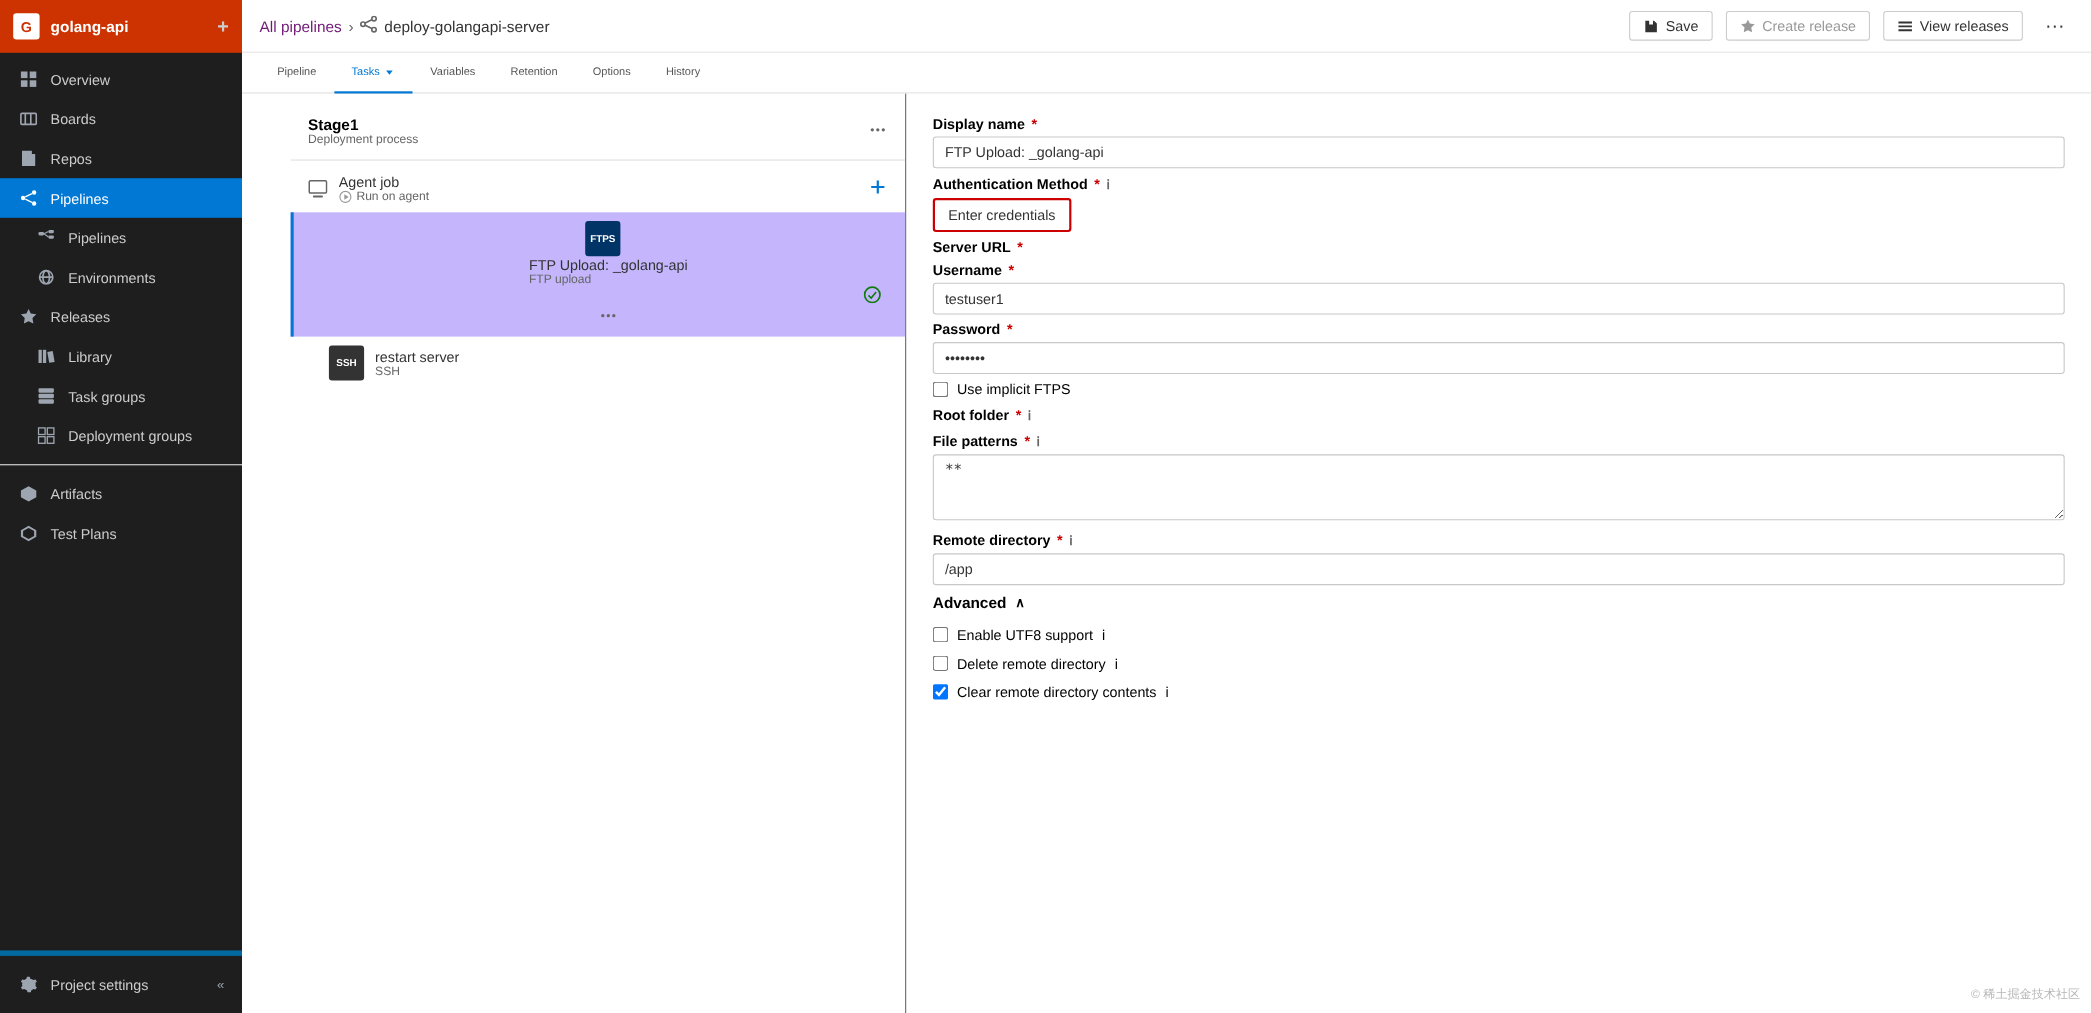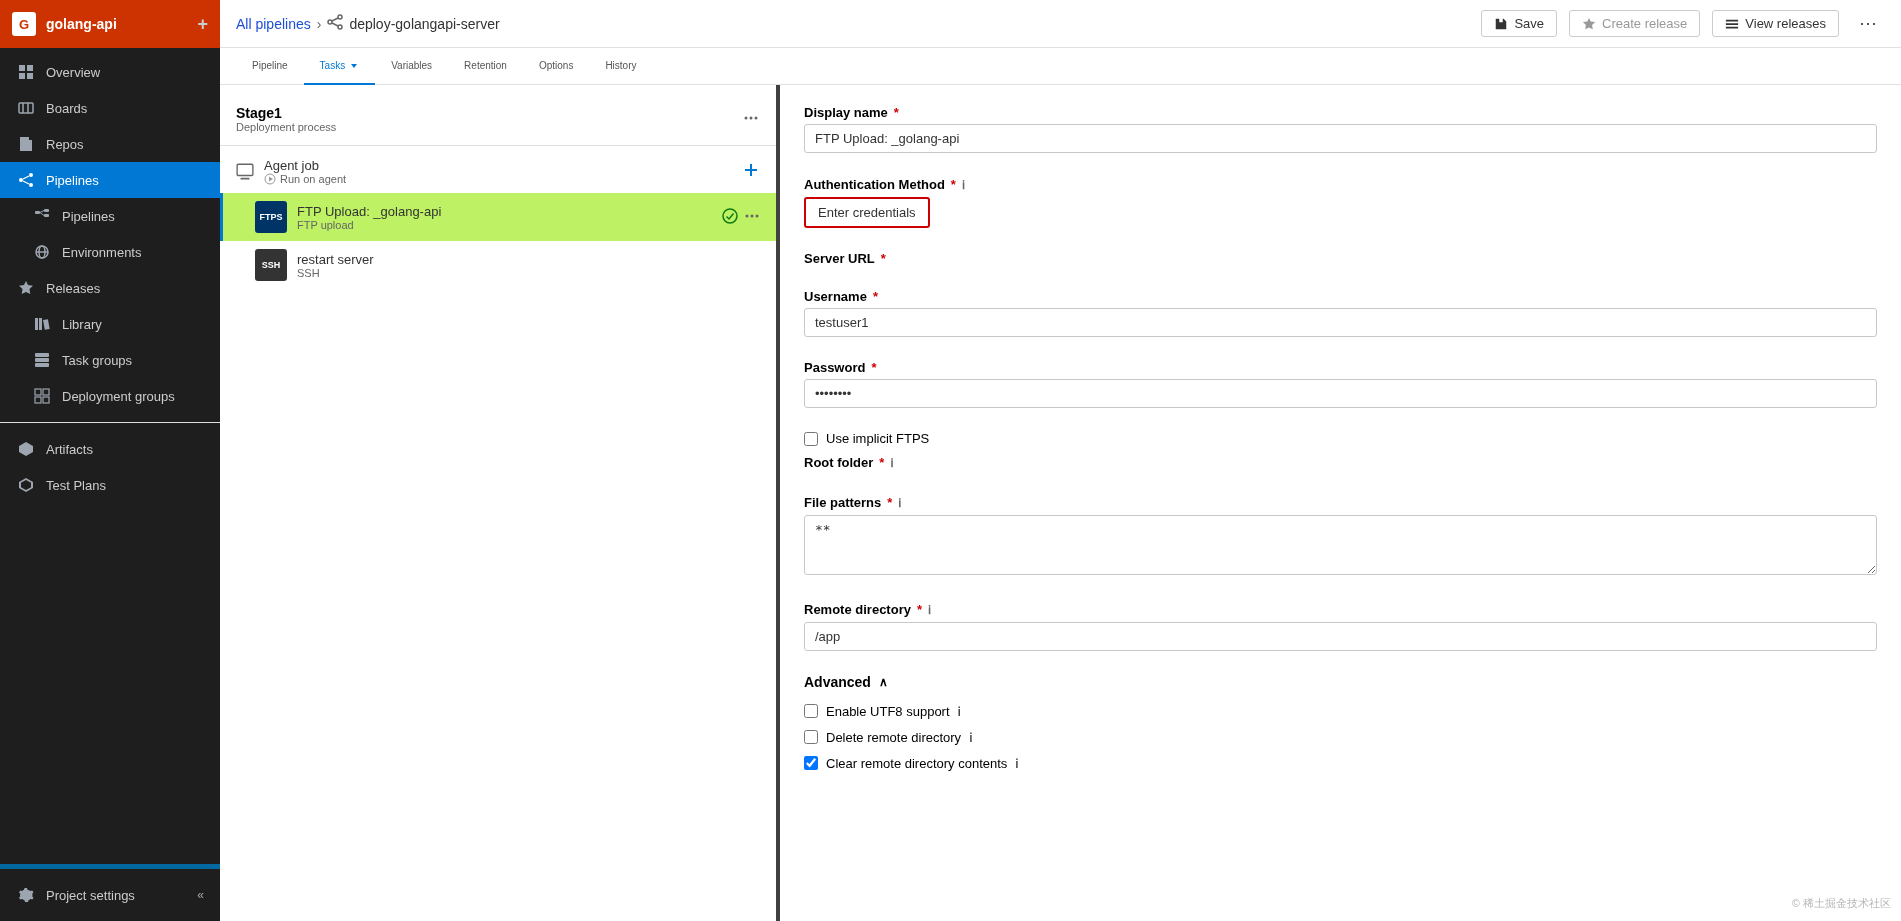"All pipelines" .topbar-breadcrumb a { color: #1d4ed8 -> #701a75 }
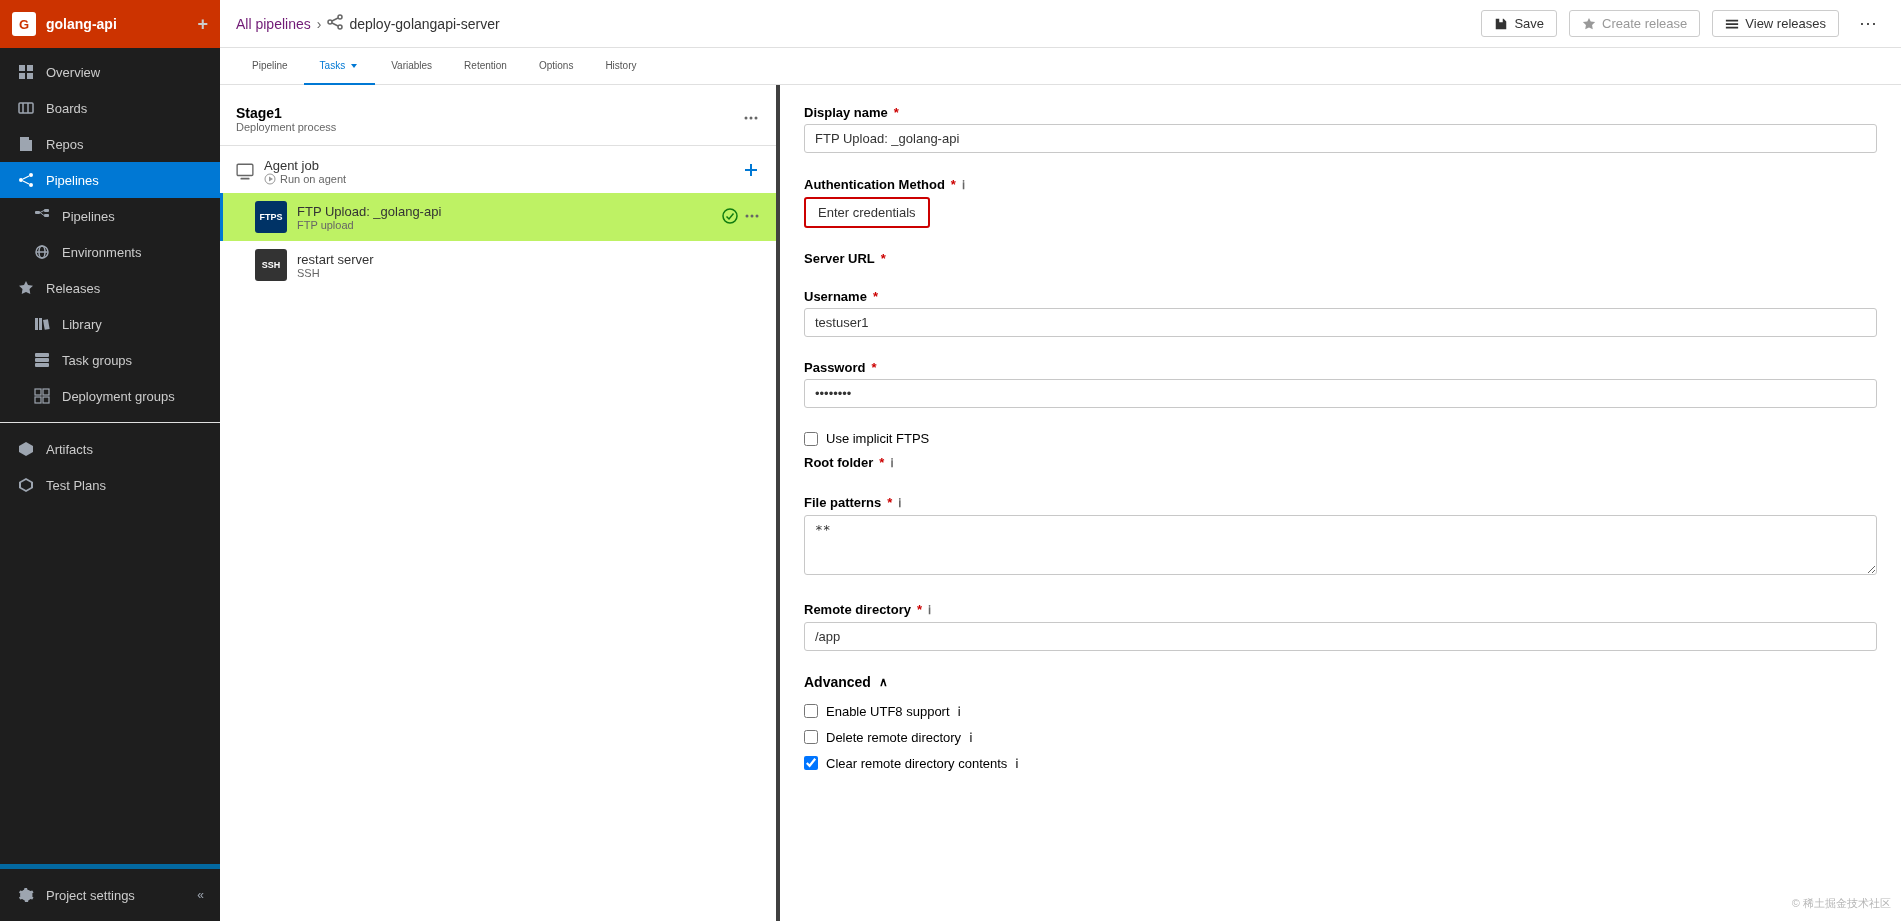"Stage1" .left-panel { border-right: 4px solid #404040 -> 1px solid #404040; margin-left: none -> 44px }
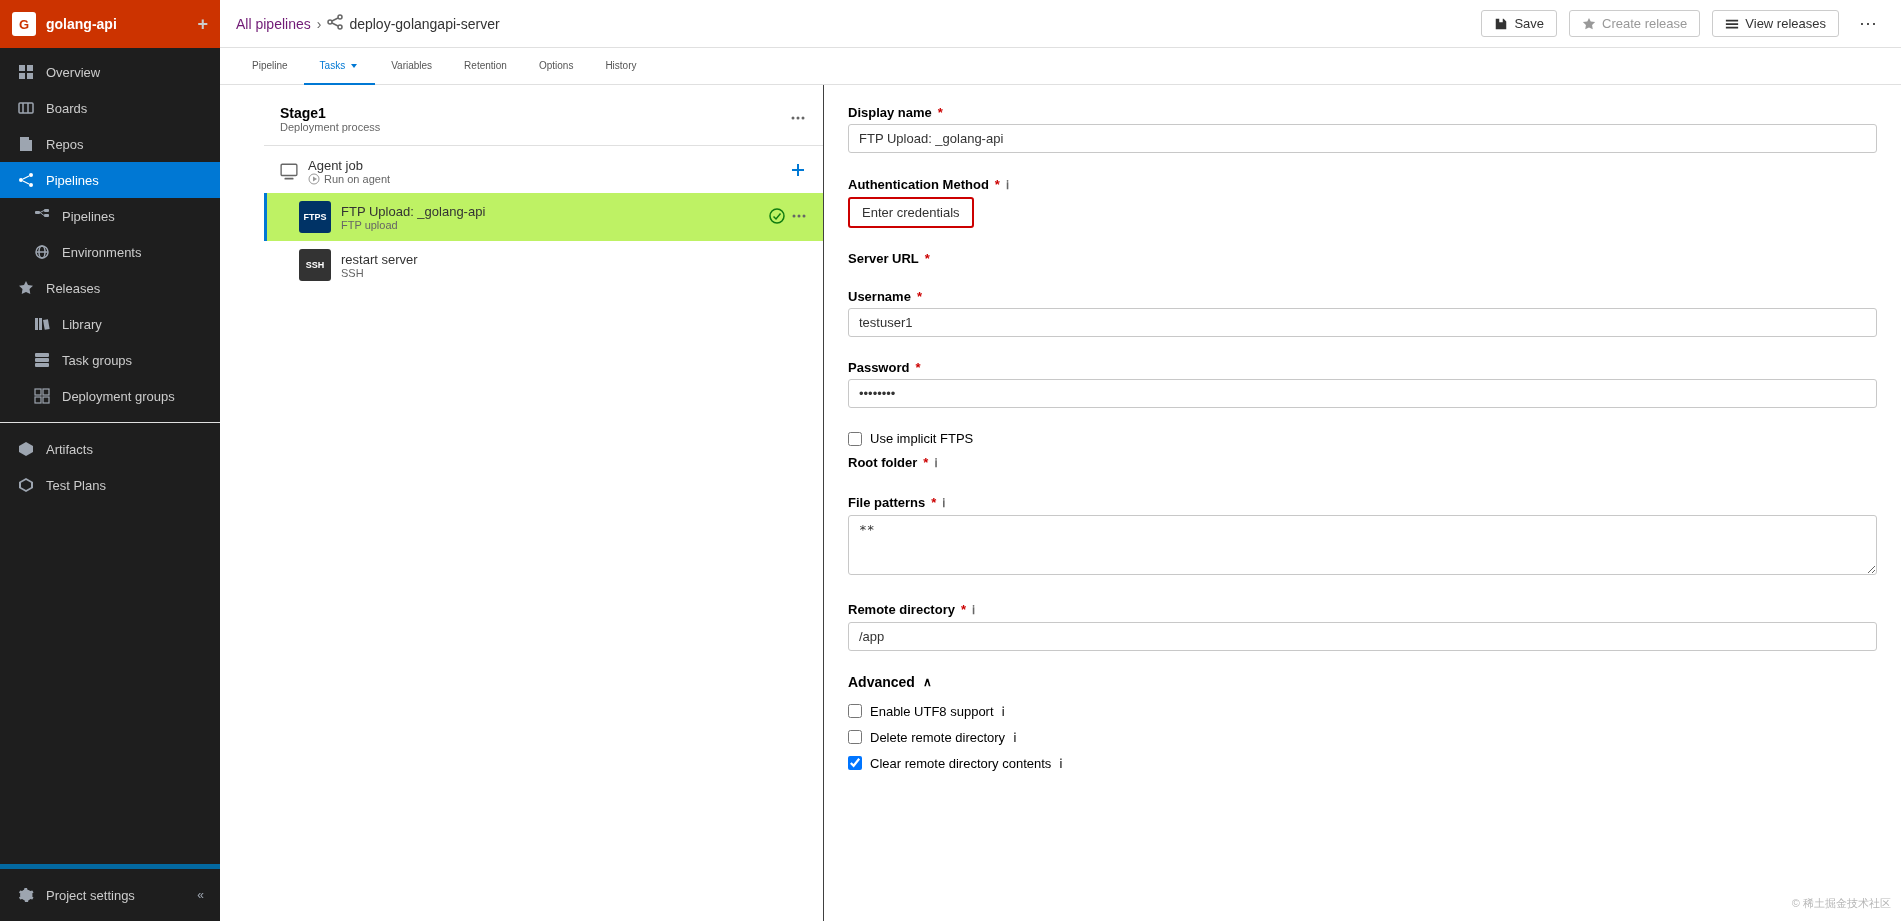"Display name" .form-group { margin-bottom: 23px -> 6px }
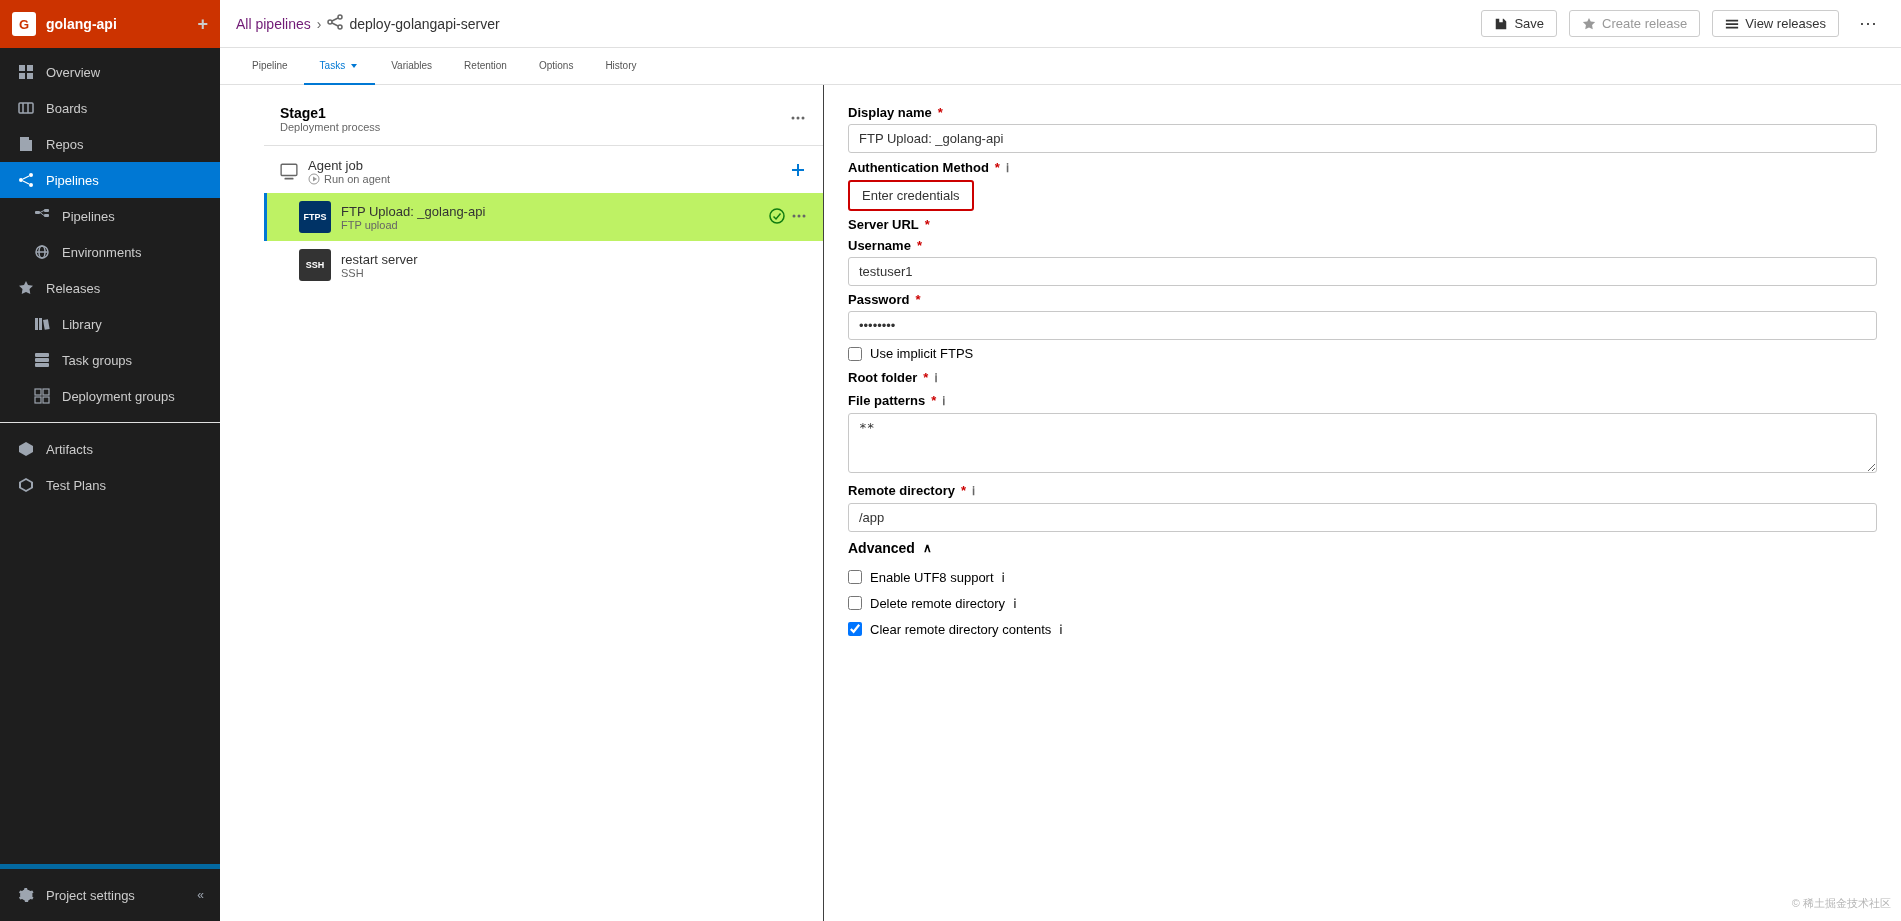"FTPS" .task-item.selected { background: #bef264 -> #c4b5fd; flex-direction: none -> column }
